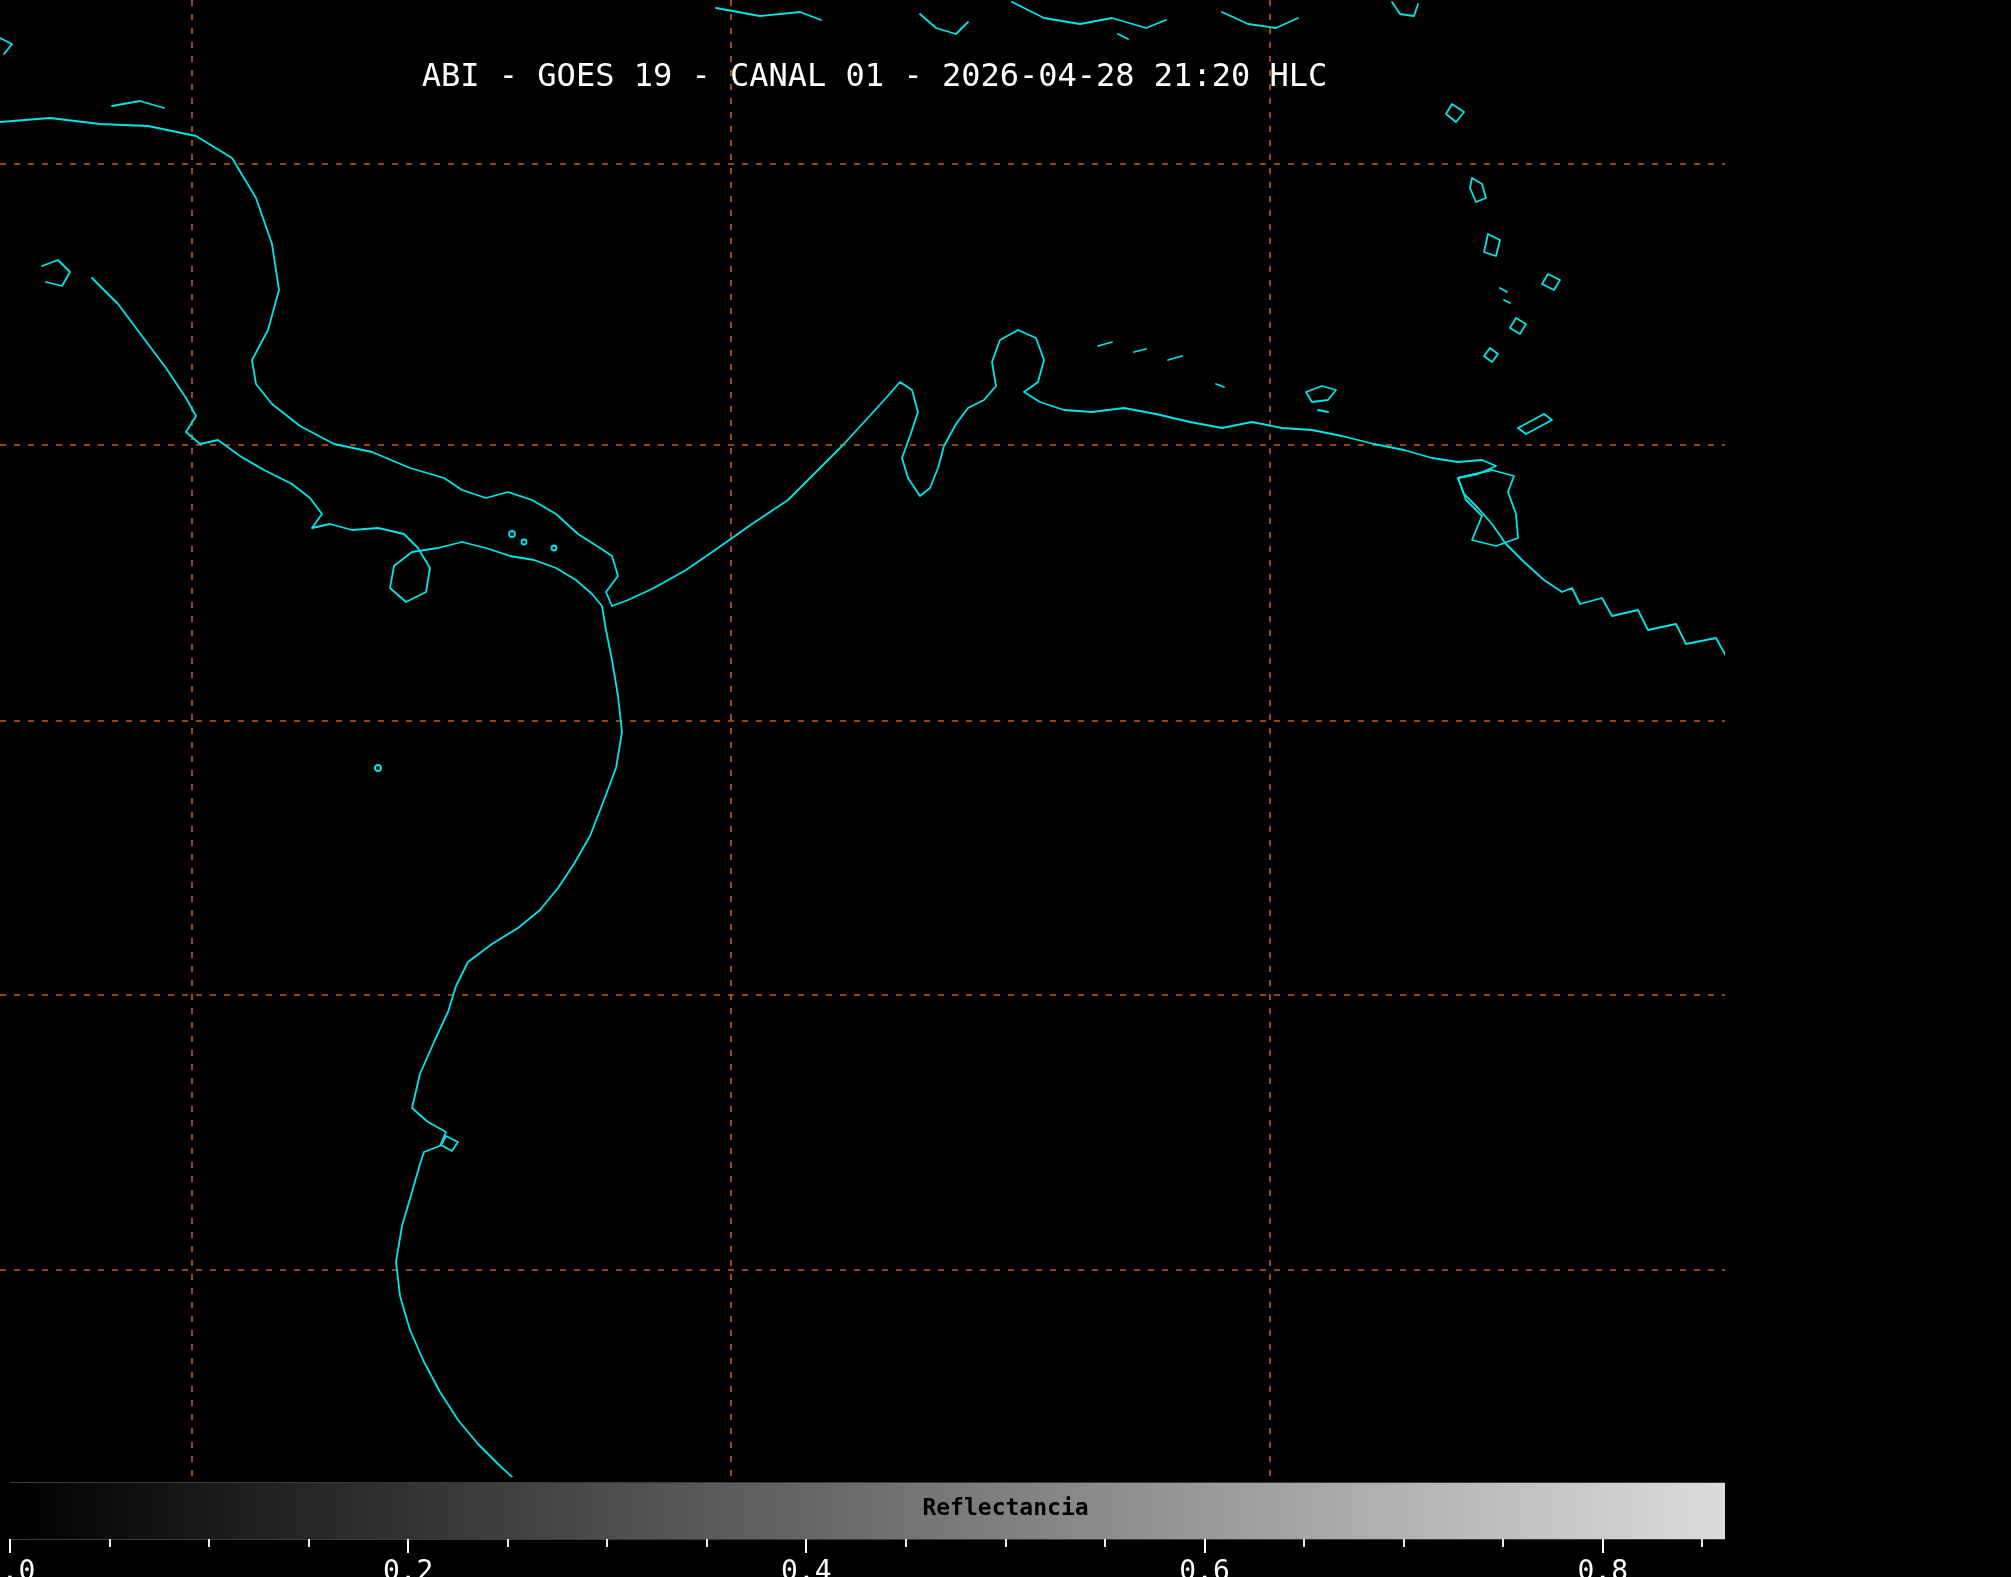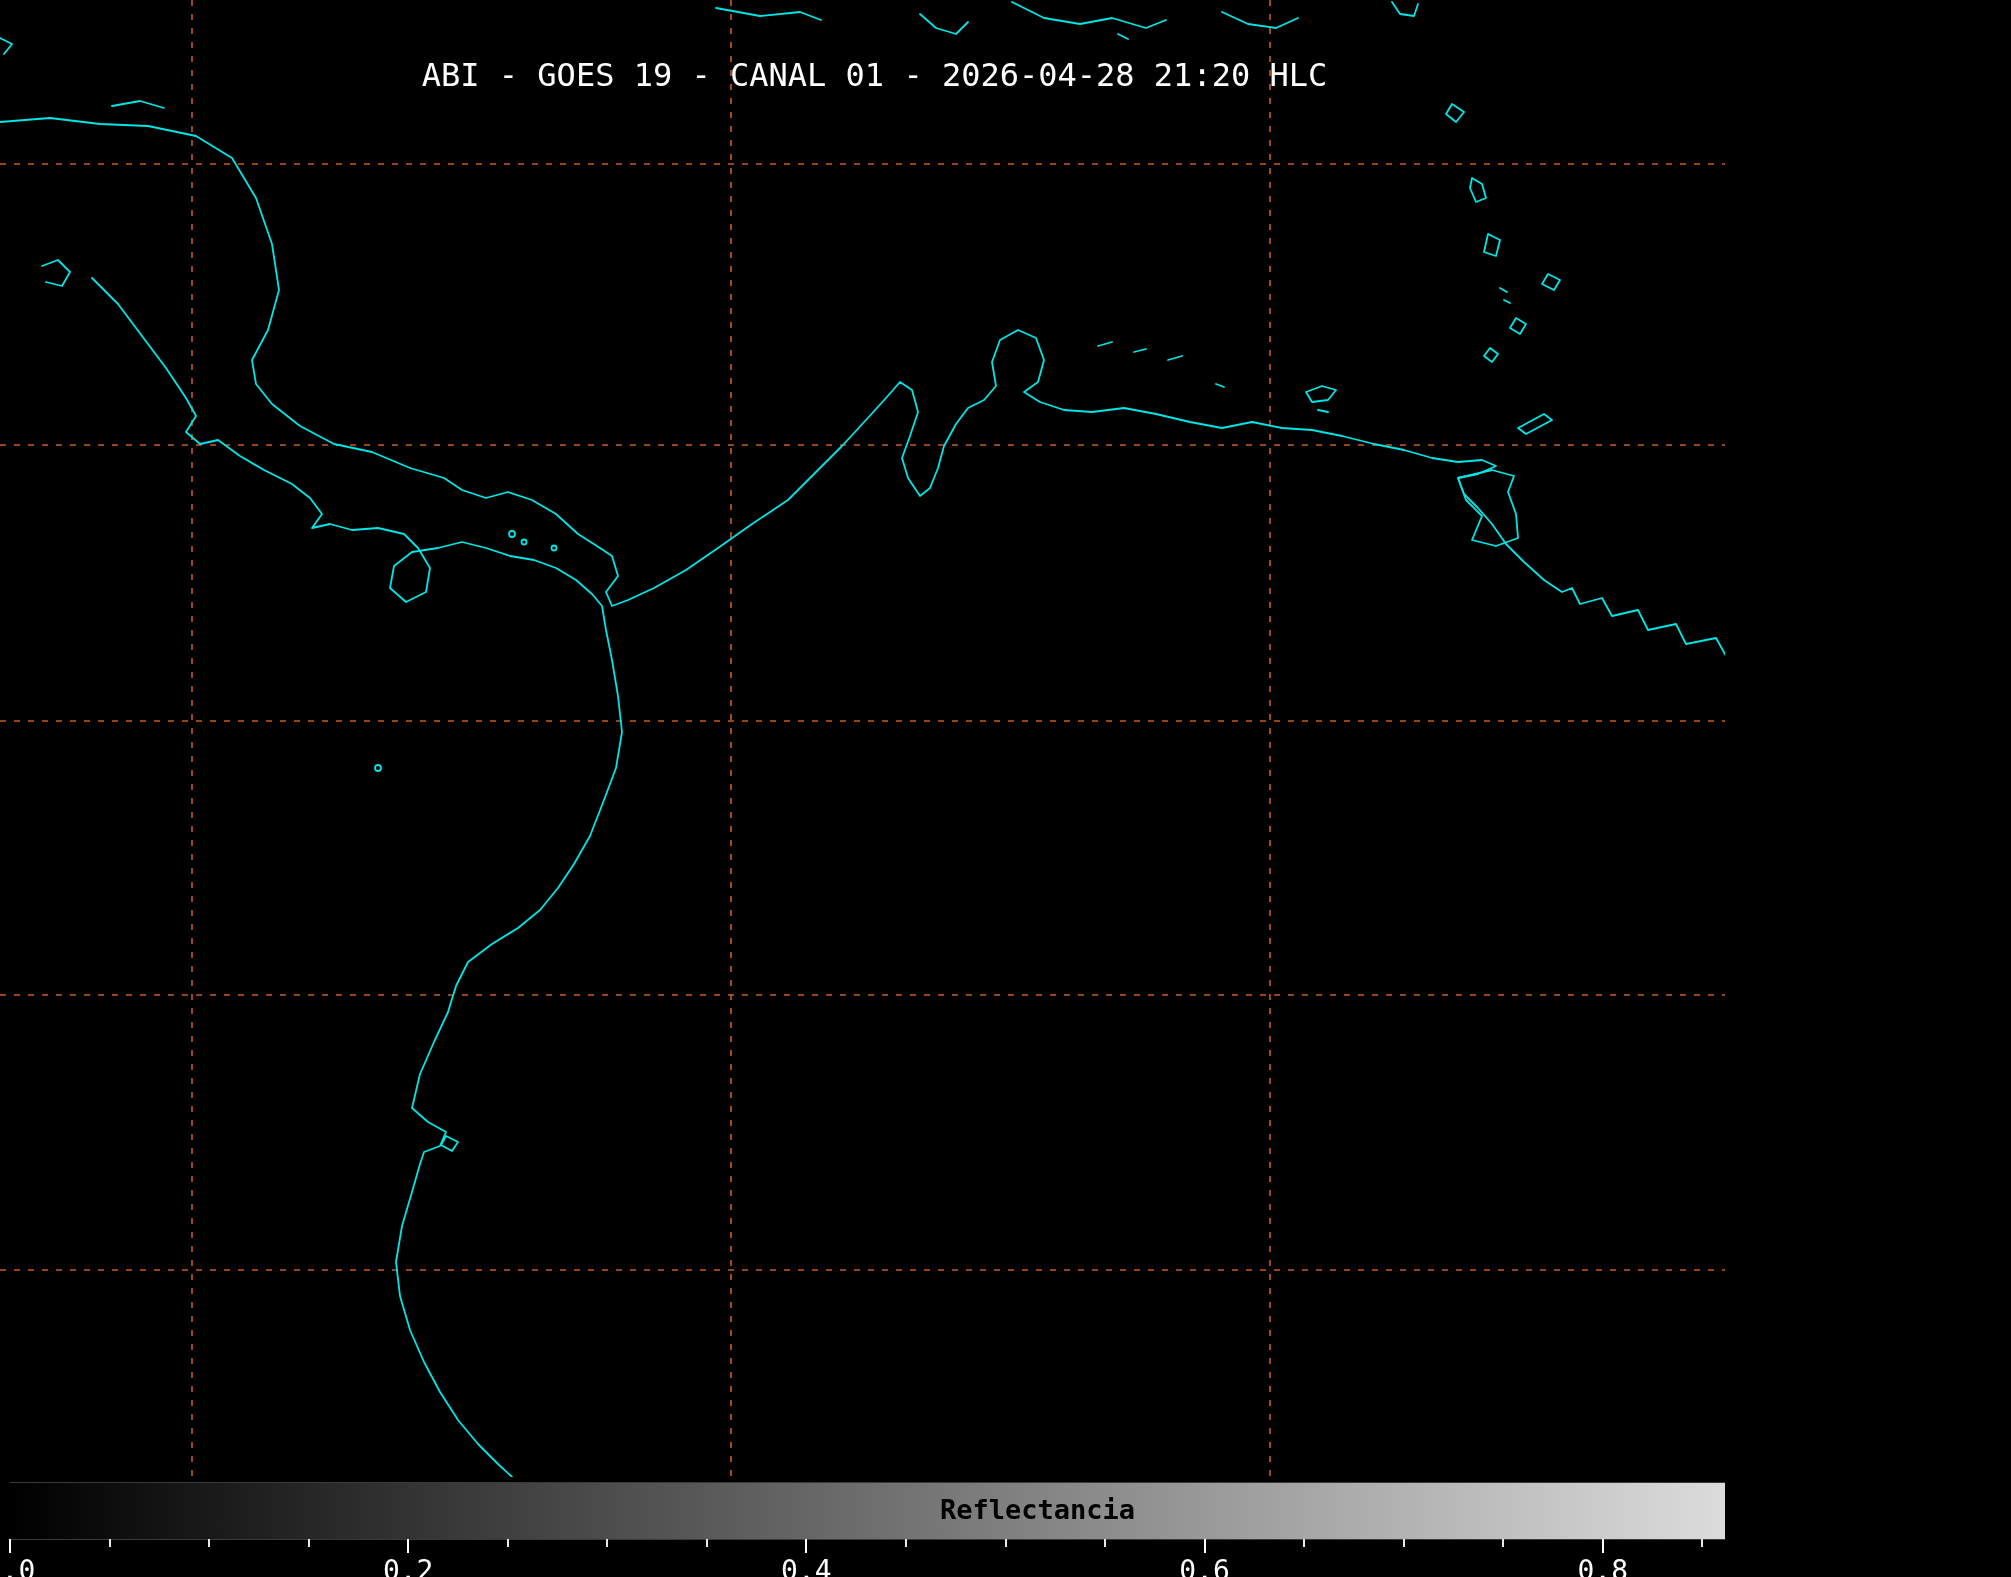"Reflectancia" .cbar-label { font-size: 27px -> 23px; margin-left: 32px -> none }
